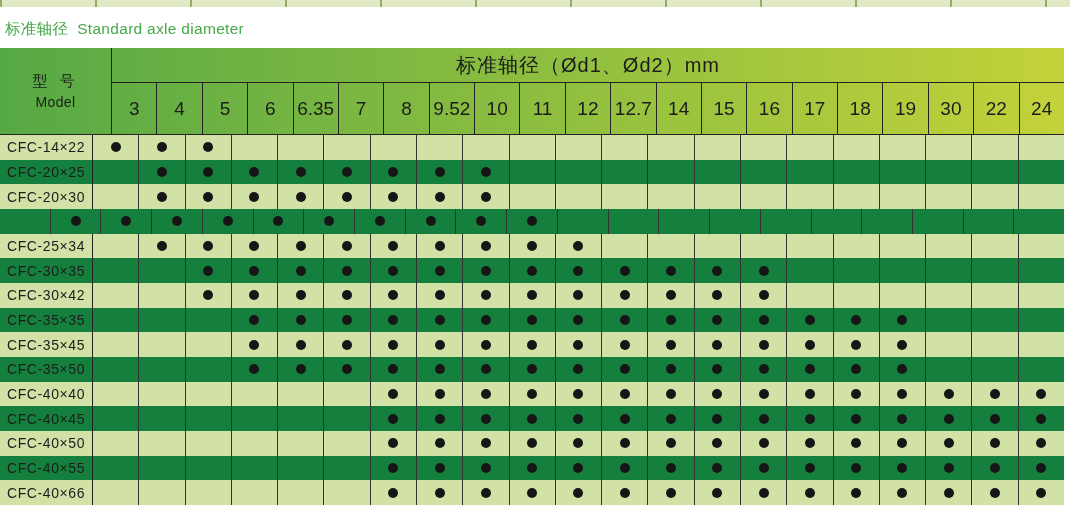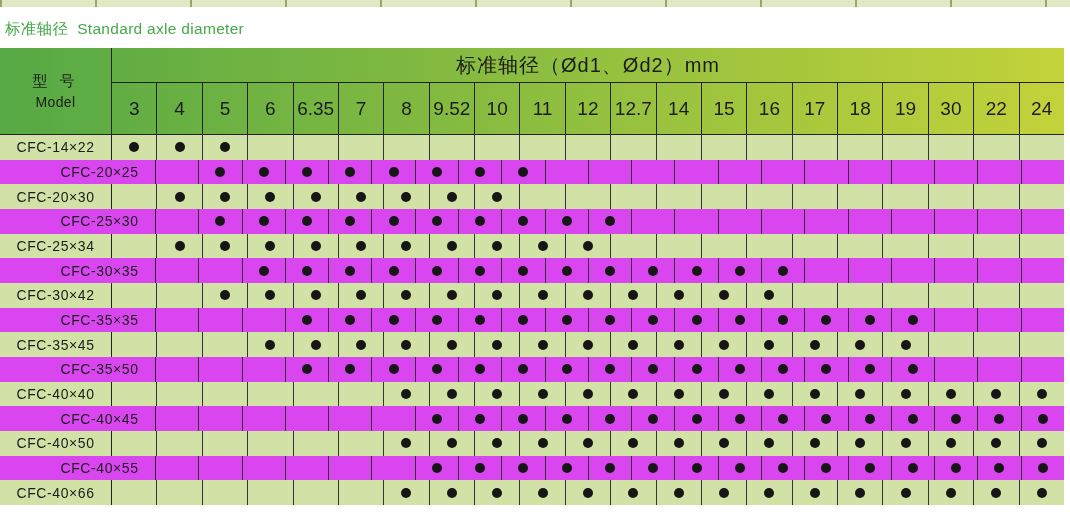"CFC-14×22" .model-cell { width: 112px -> 93px }
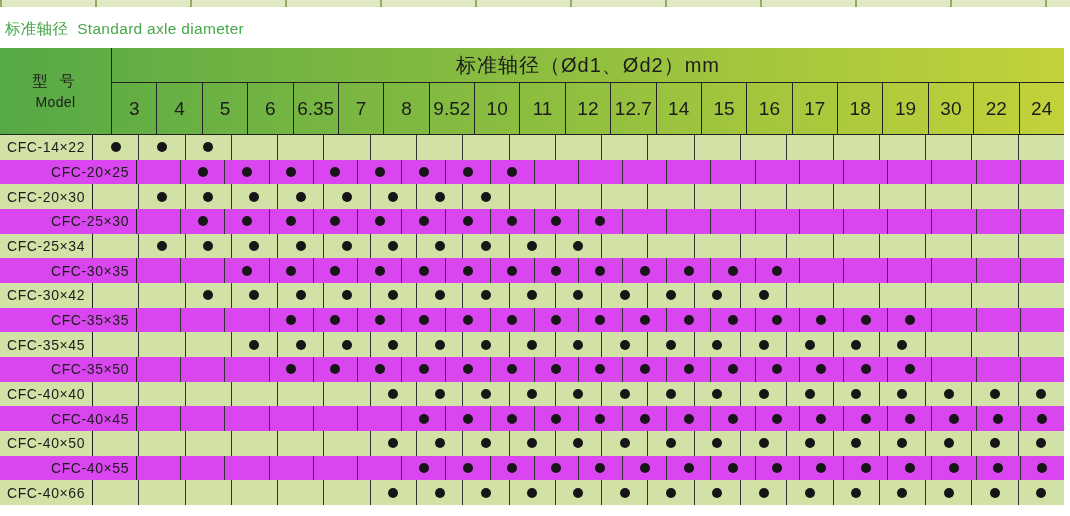"CFC-20×25" .trow.white { background: #d946ef -> #15803d; padding-left: 44px -> none }
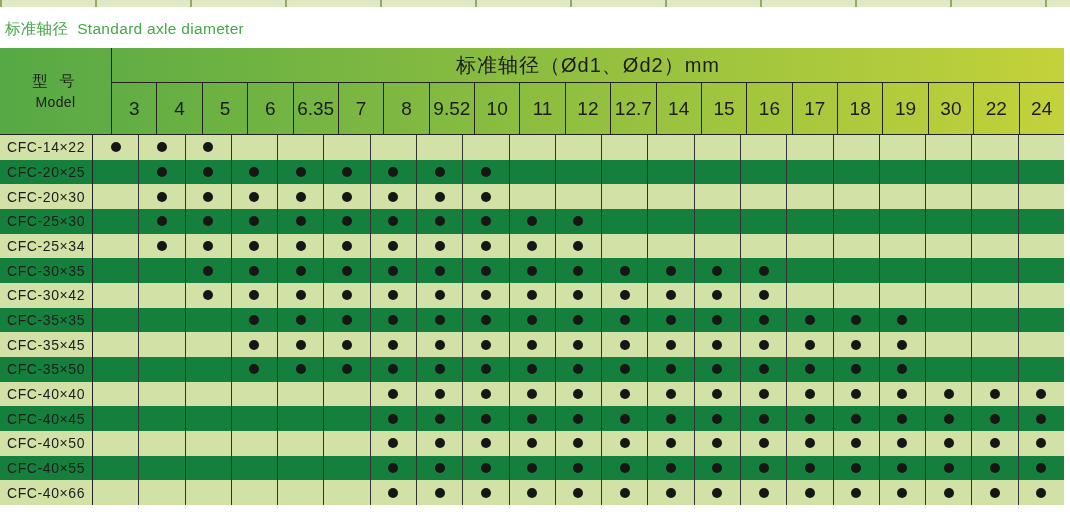"CFC-25×30" div.model-cell { html: <div>CFC-25×30</div> -> none }
